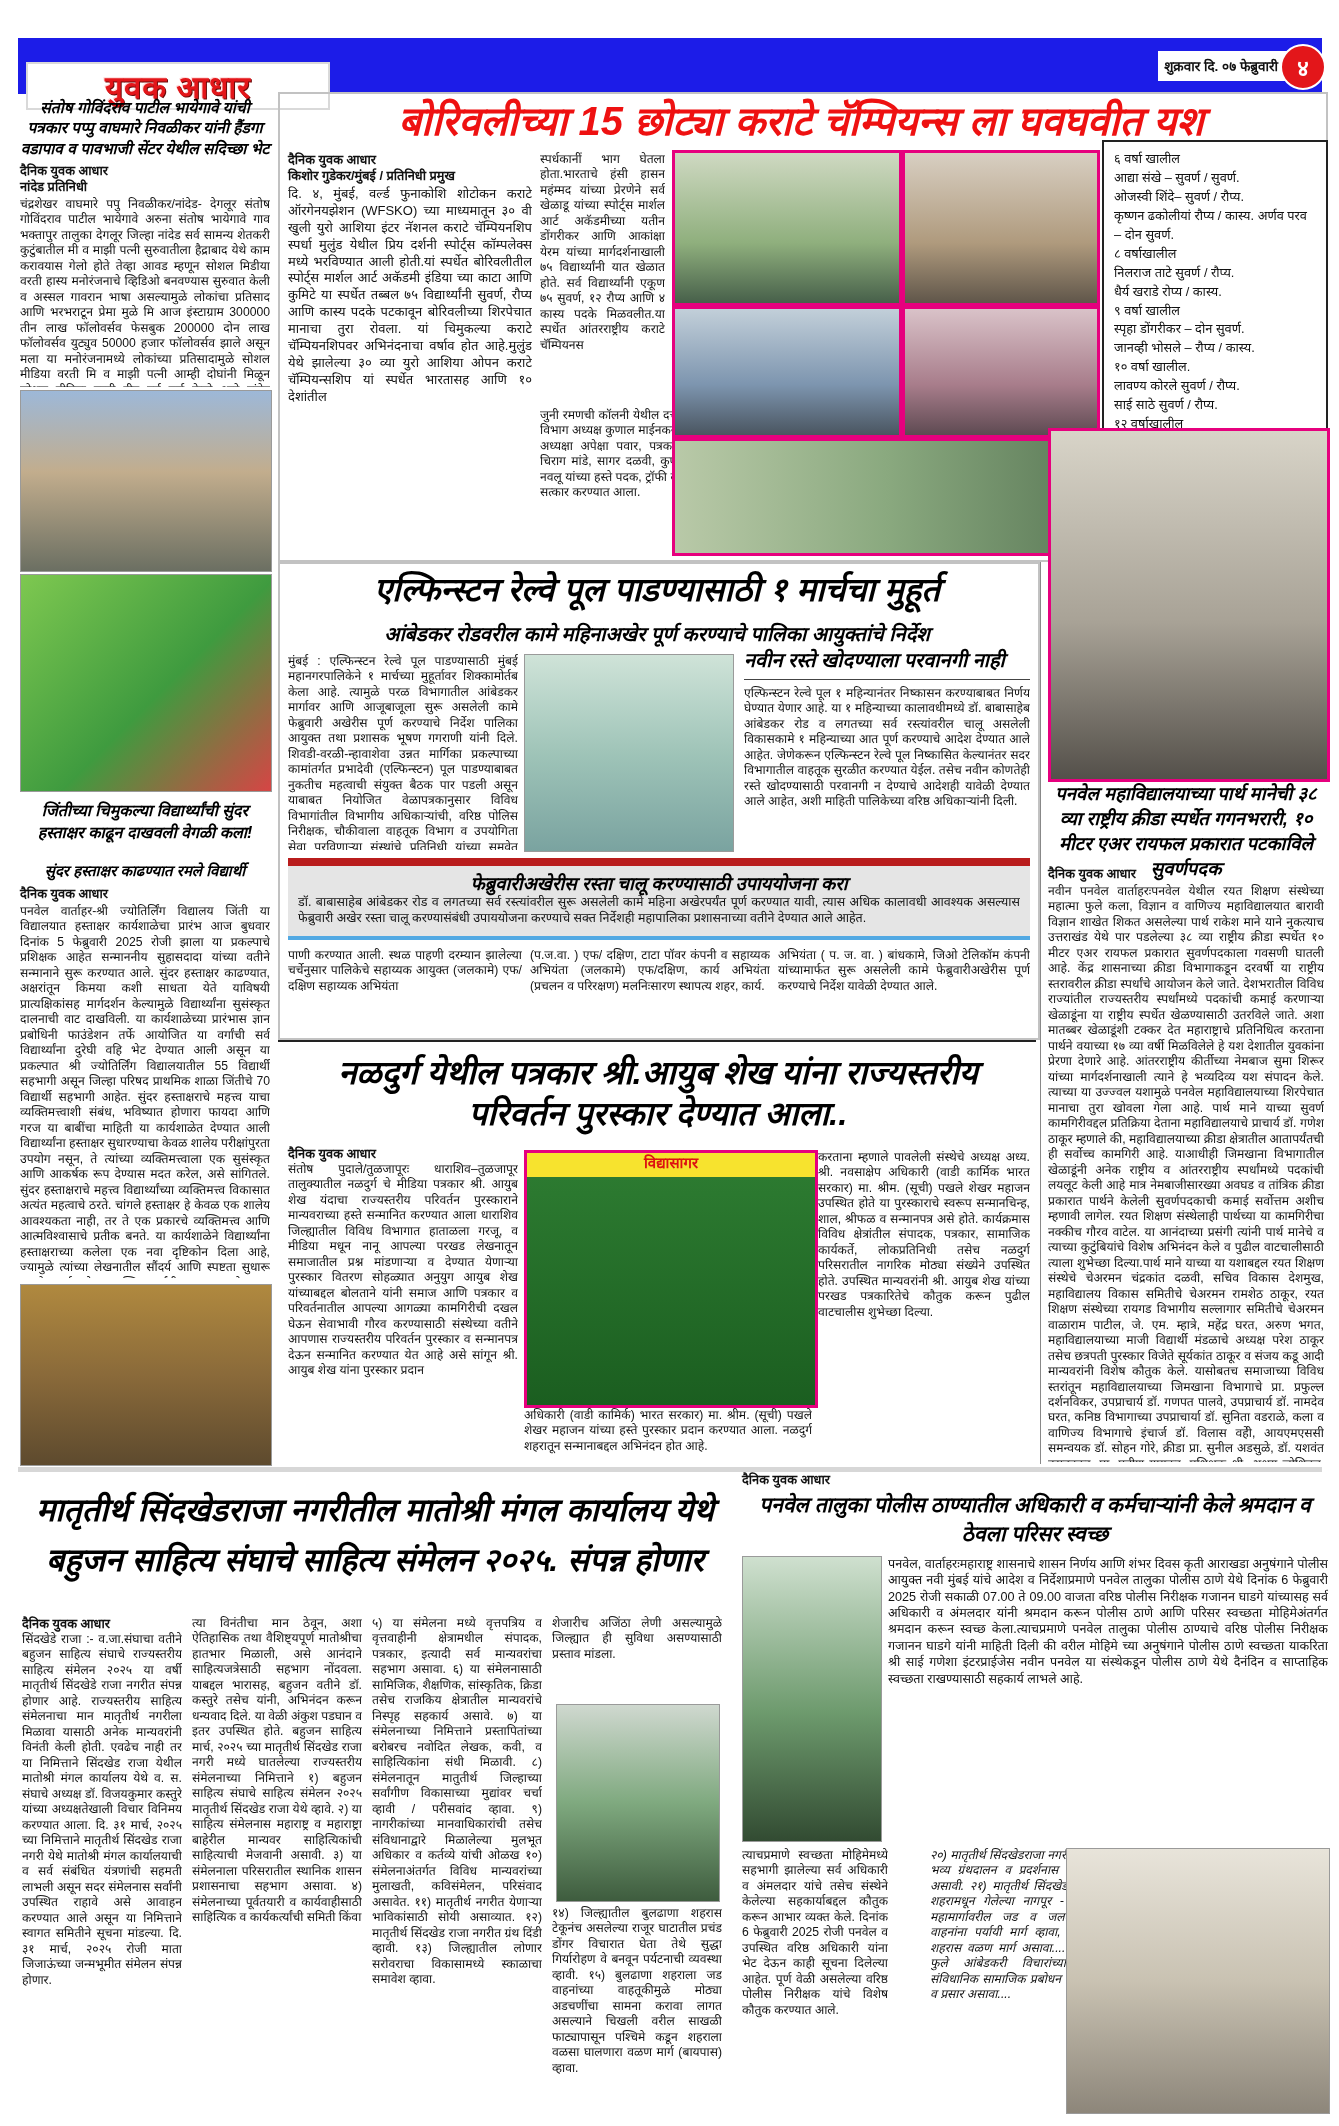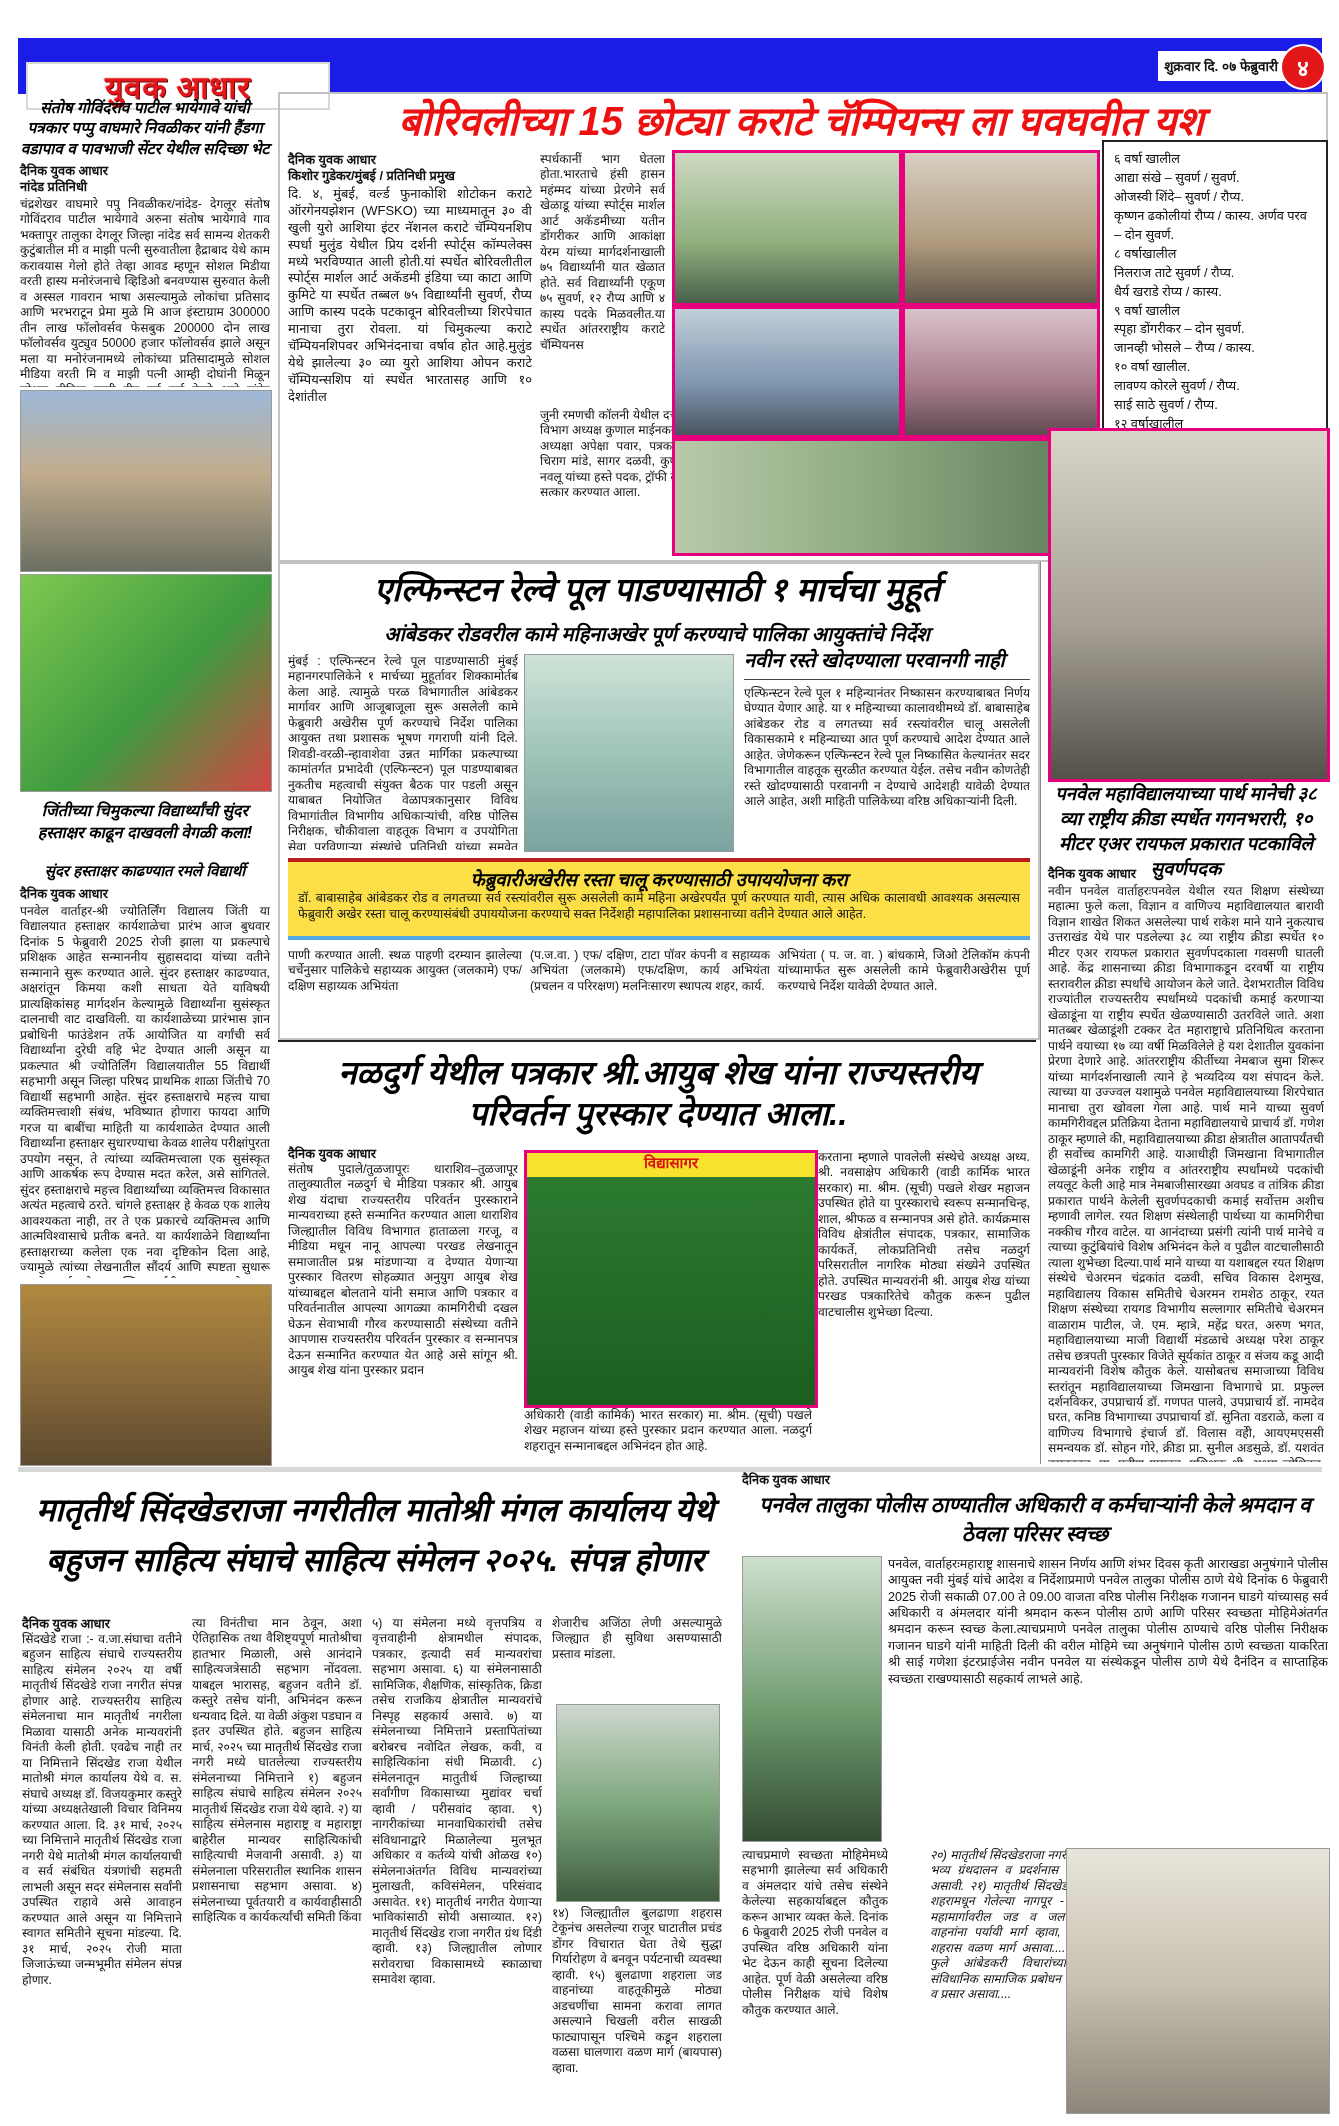"फेब्रुवारीअखेरीस रस्ता चालू करण्यासाठी" .bluebox { background: #fde047 -> #e5e5e5; border-top: 4px solid #b91c1c -> 8px solid #b91c1c }
